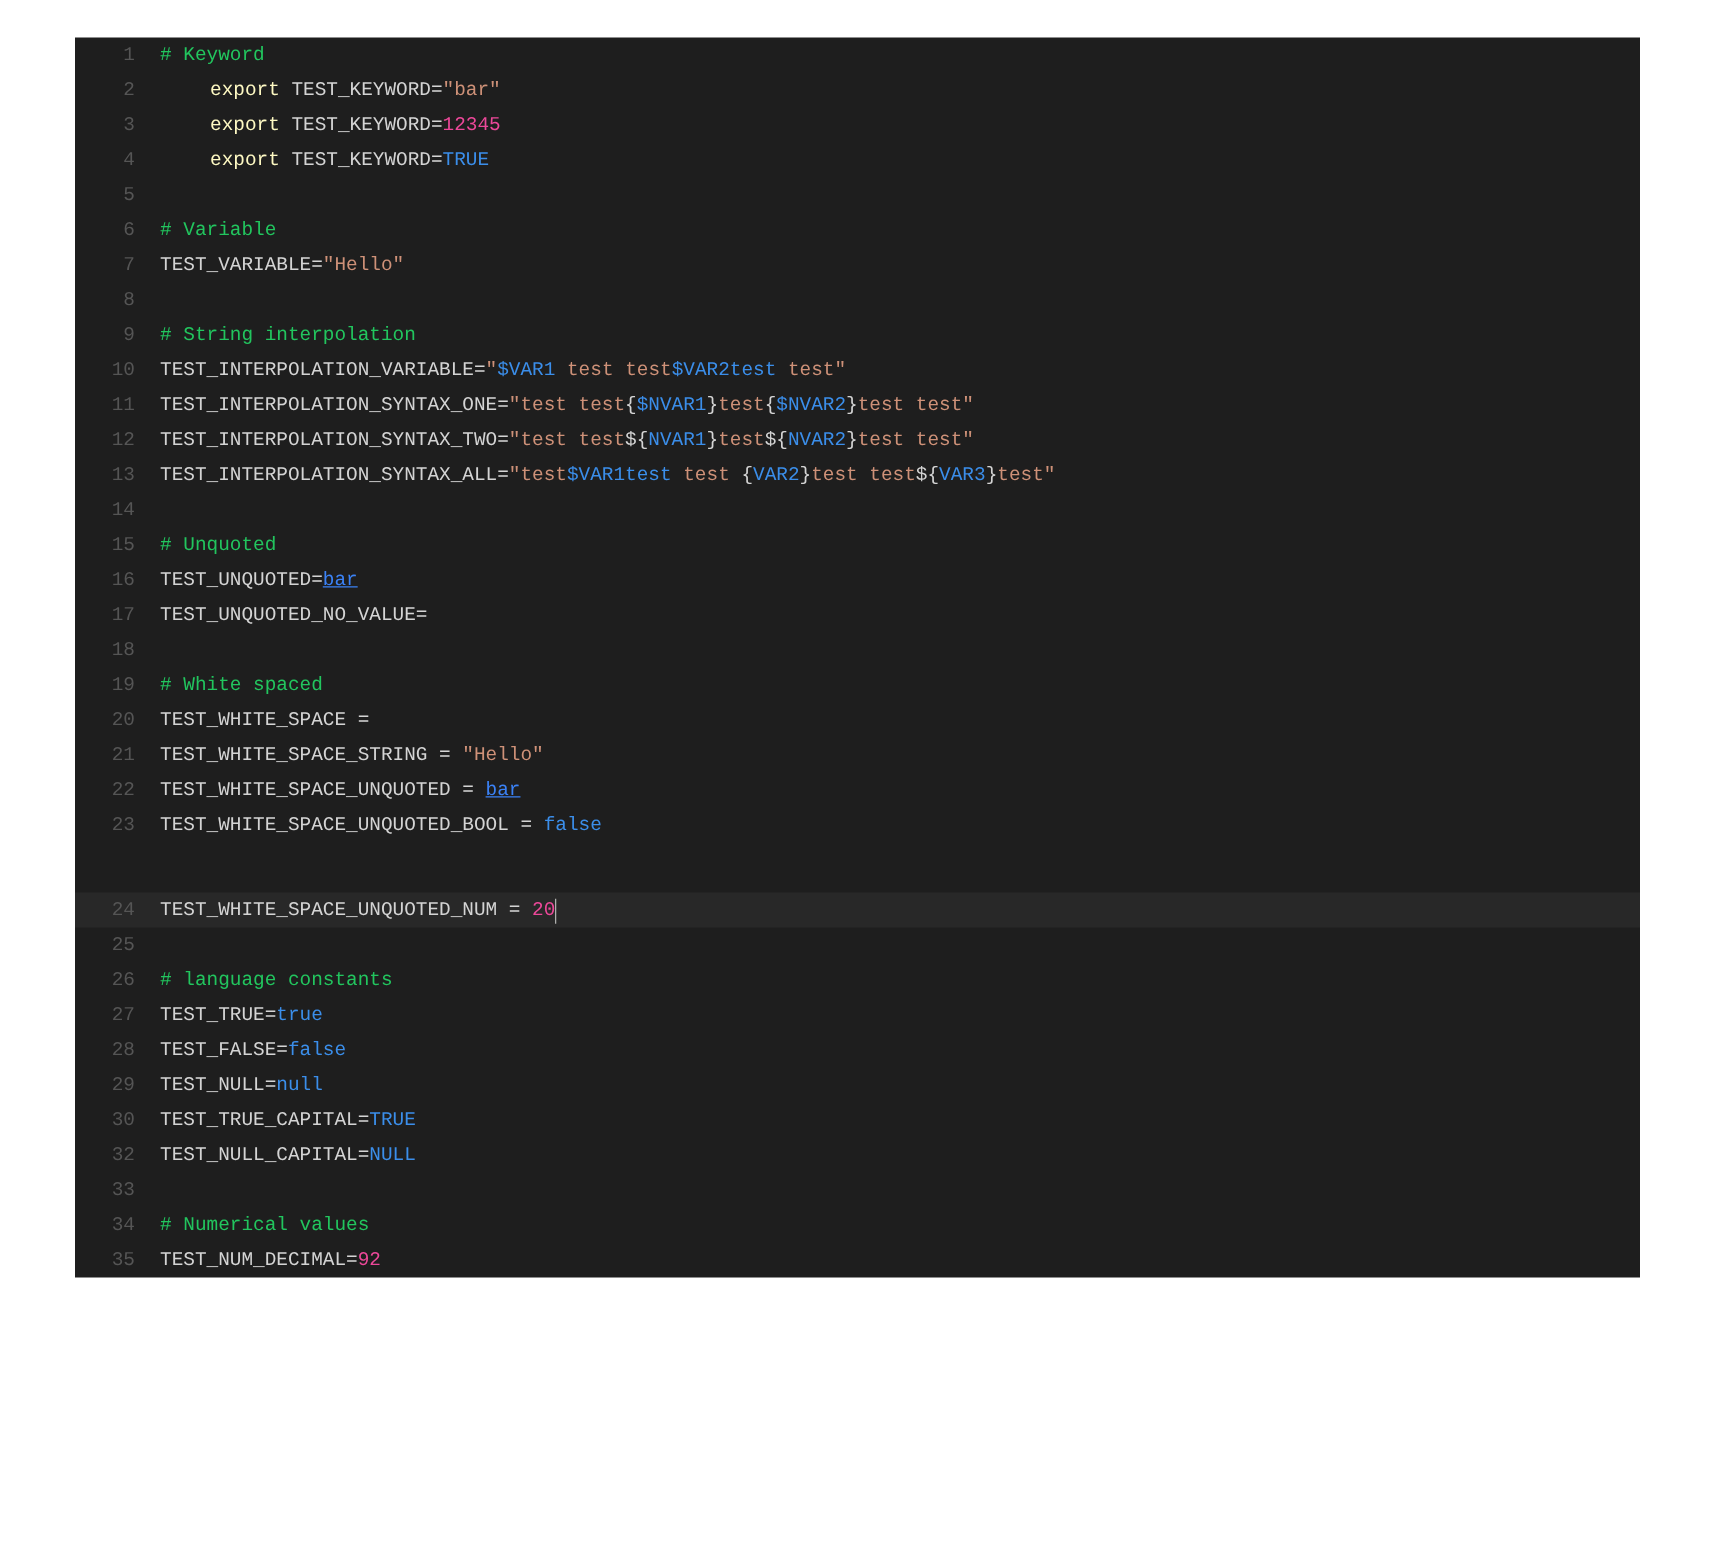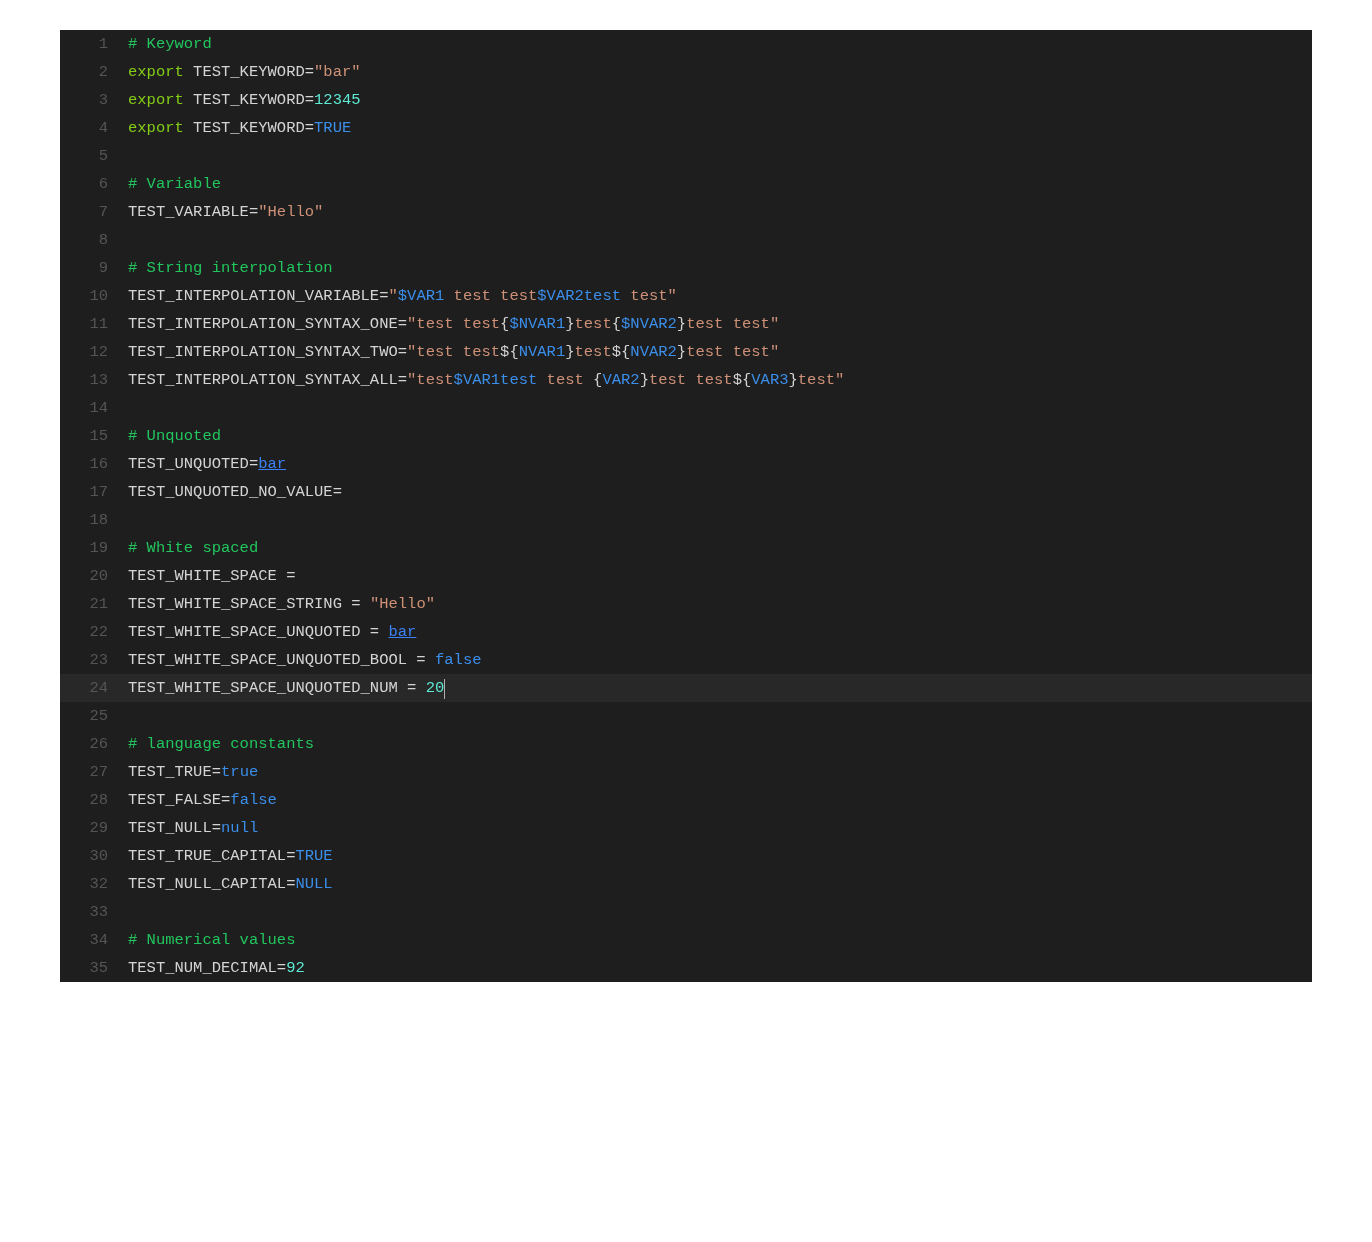"export" .tok-keyword { color: #84cc16 -> #fef9c3; margin-left: none -> 40px }
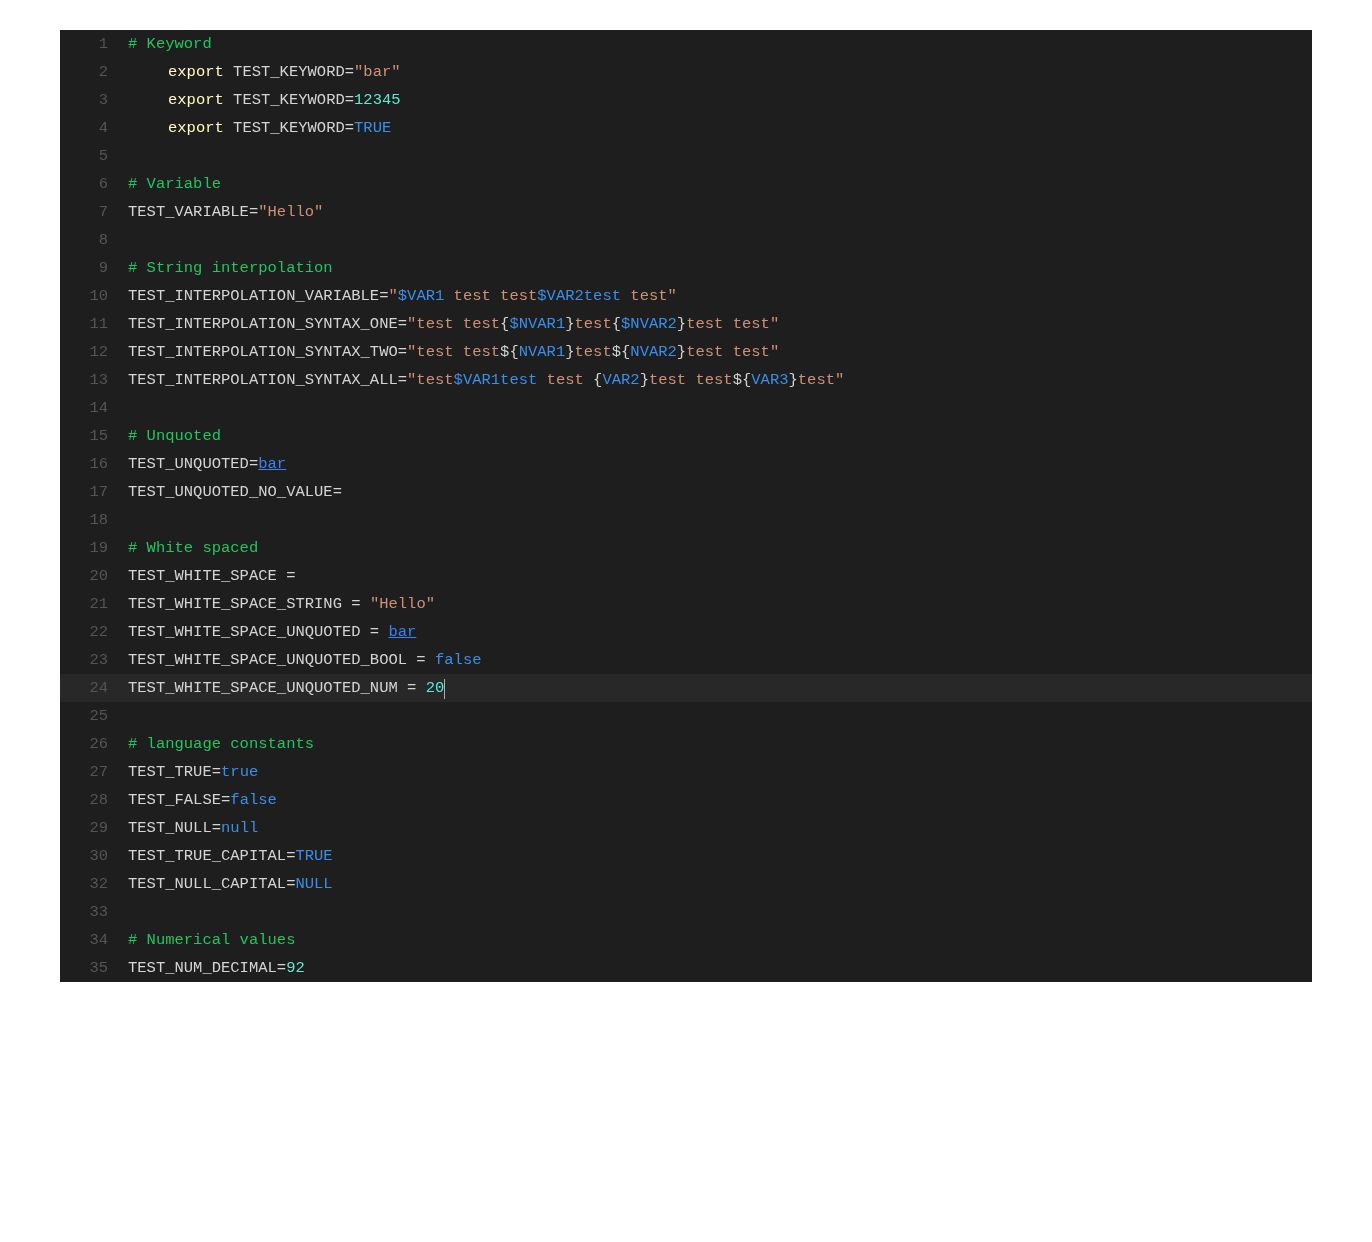"12345" .tok-number { color: #5eead4 -> #ec4899 }
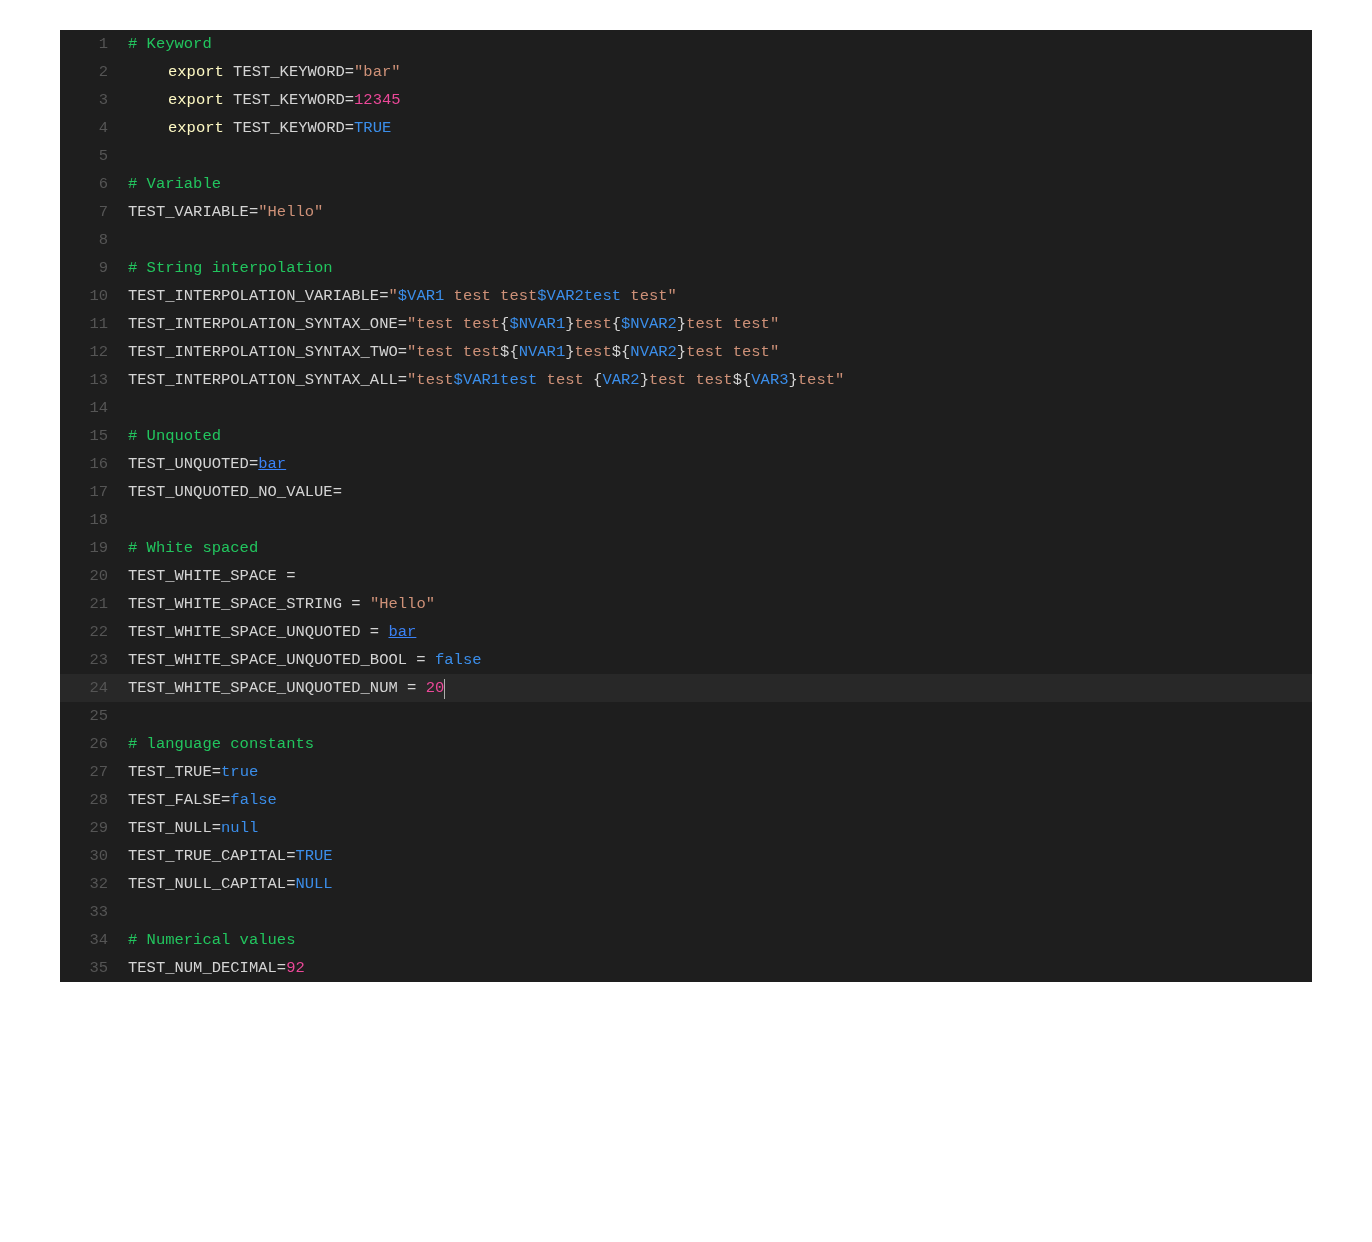"24" .line.cursor-line { margin-top: none -> 40px }
